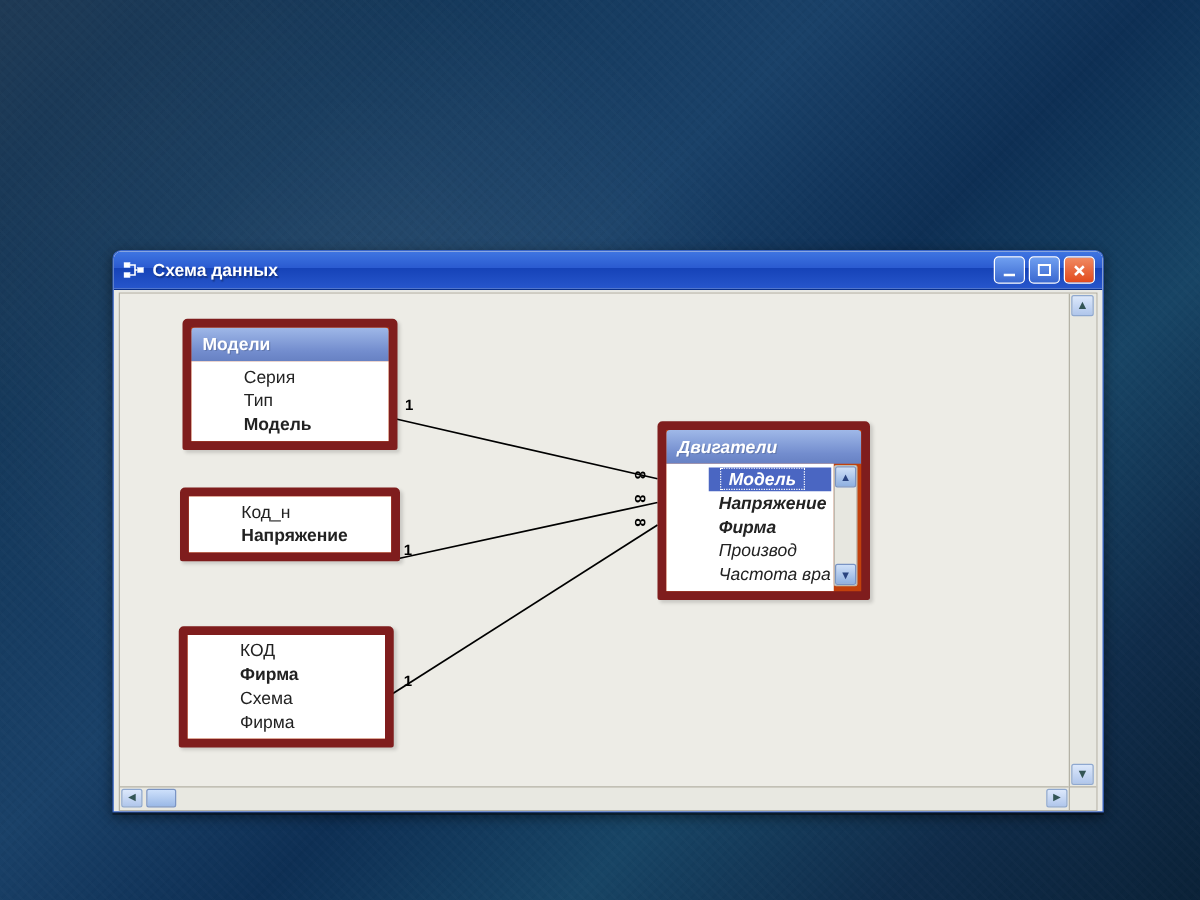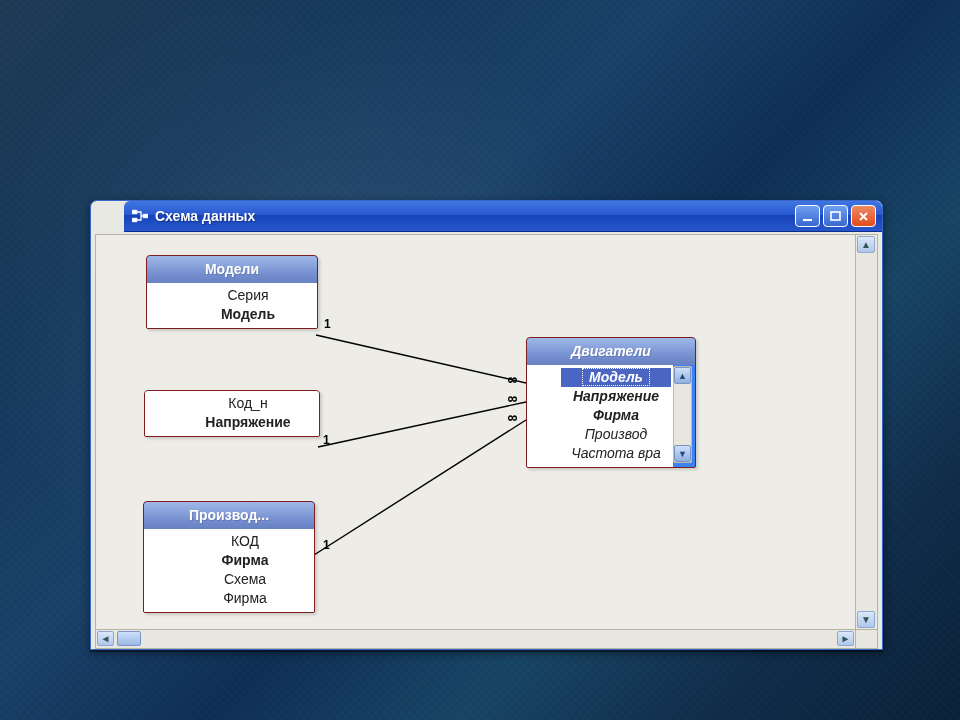"Схема данных" .window { padding-left: 33px -> none }
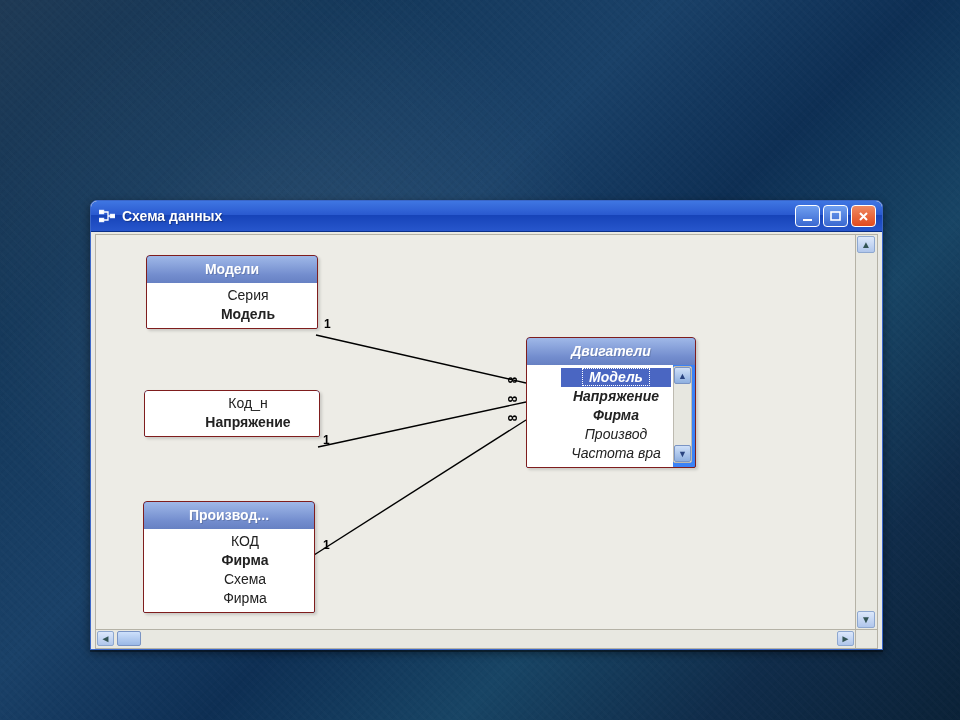"Модели" .table-box { background: #3b82f6 -> #c2410c; border: 1px solid #7f1d1d -> 7px solid #7f1d1d; text-align: center -> none }
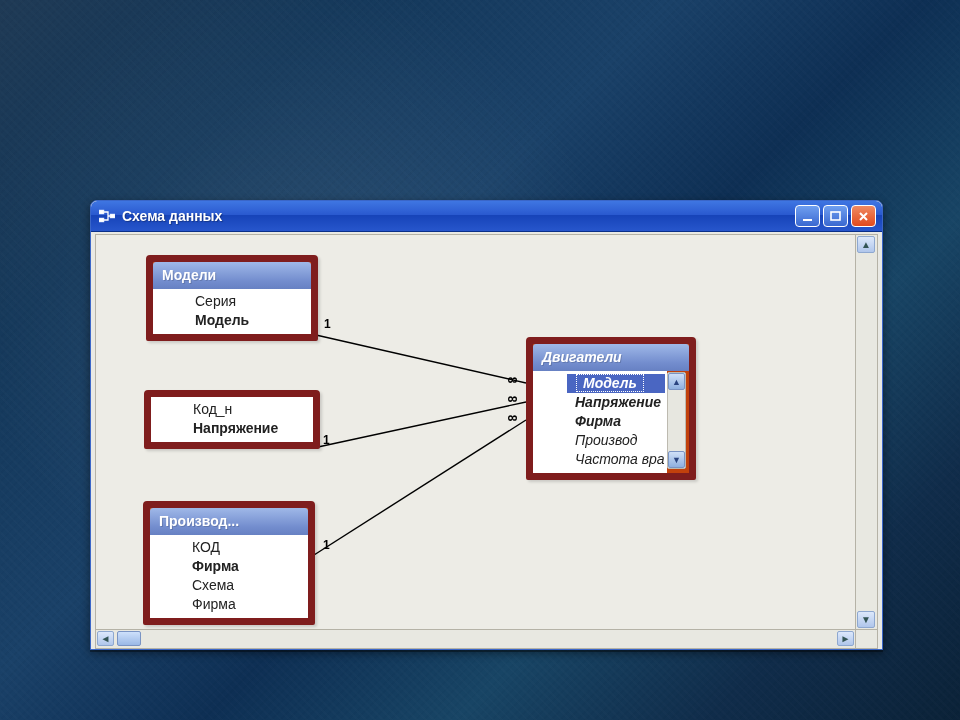"Тип" li { html: none -> <li>Тип</li> }
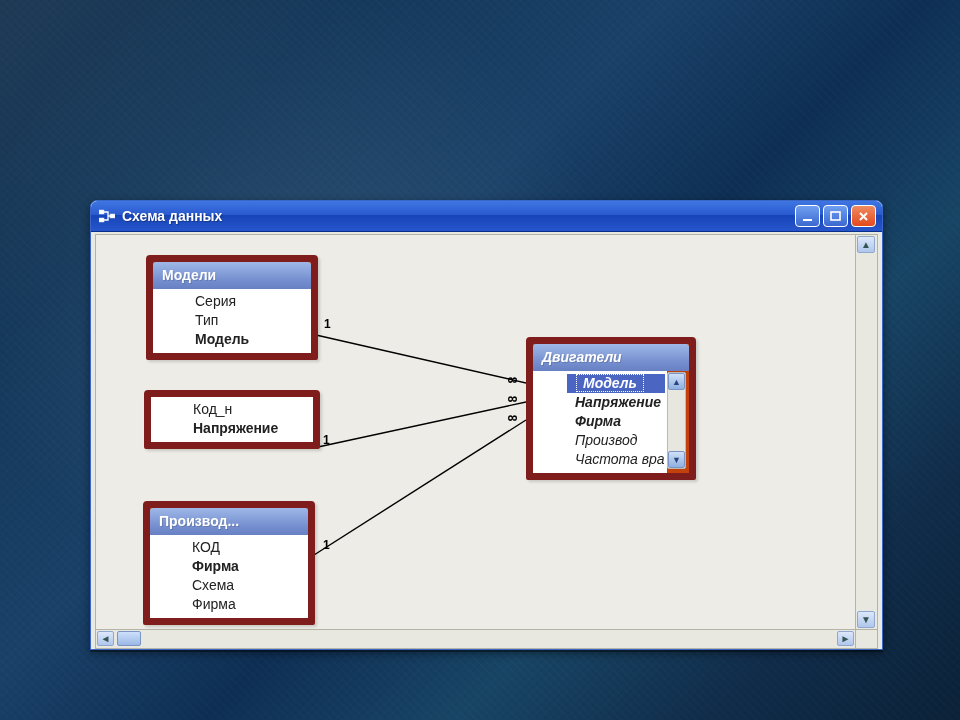"Производ..." div.thead { html: <div>Производ...</div> -> none }
